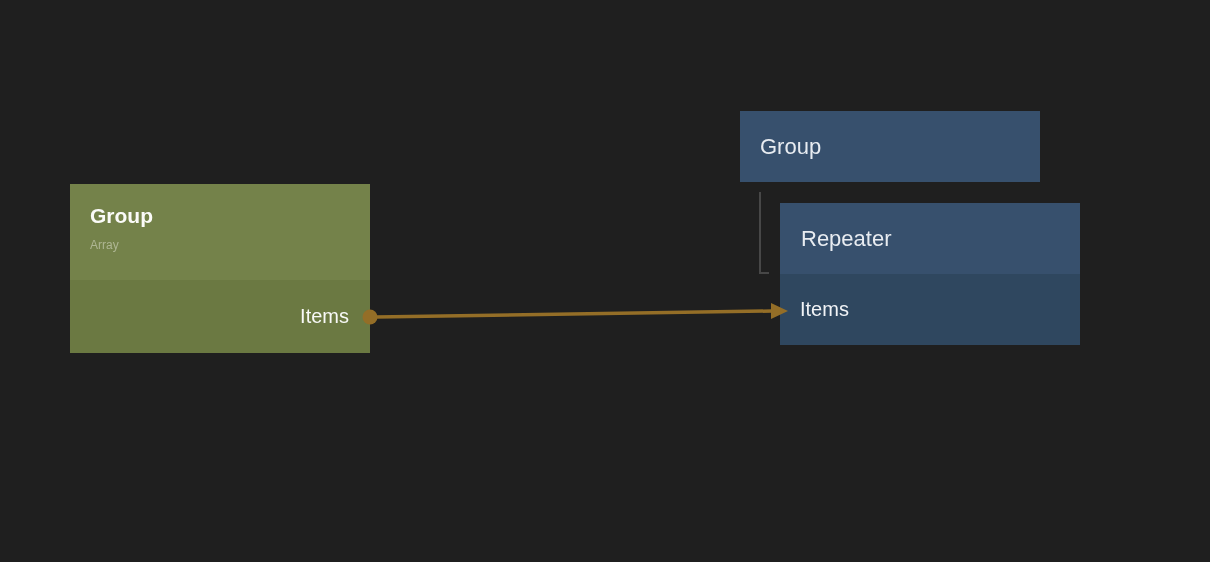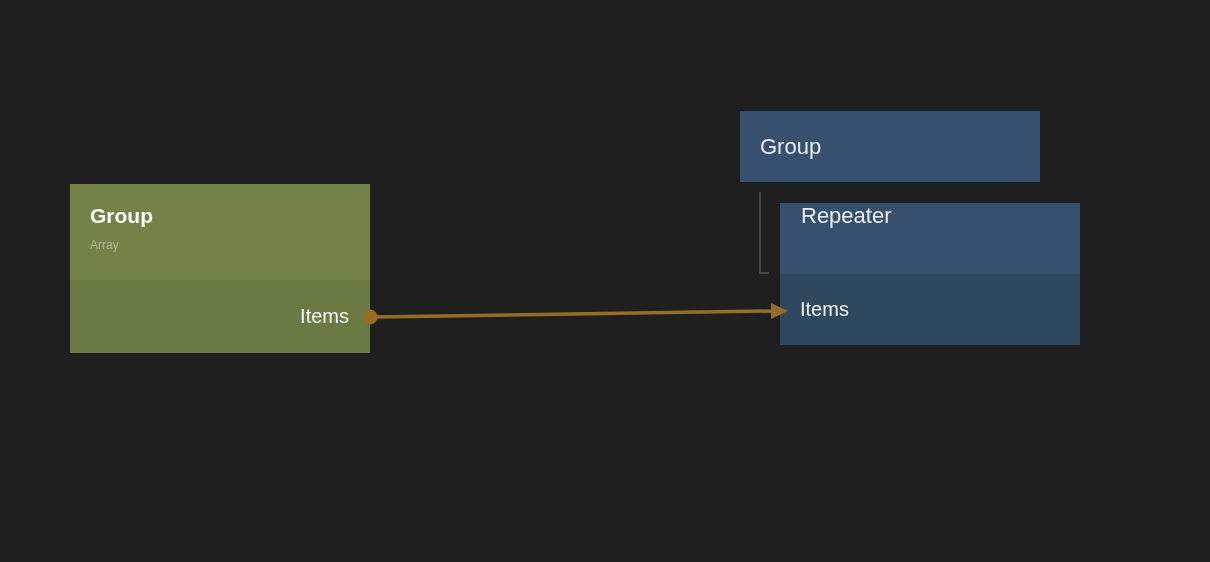"Repeater" .repeater-header { align-items: none -> center }
